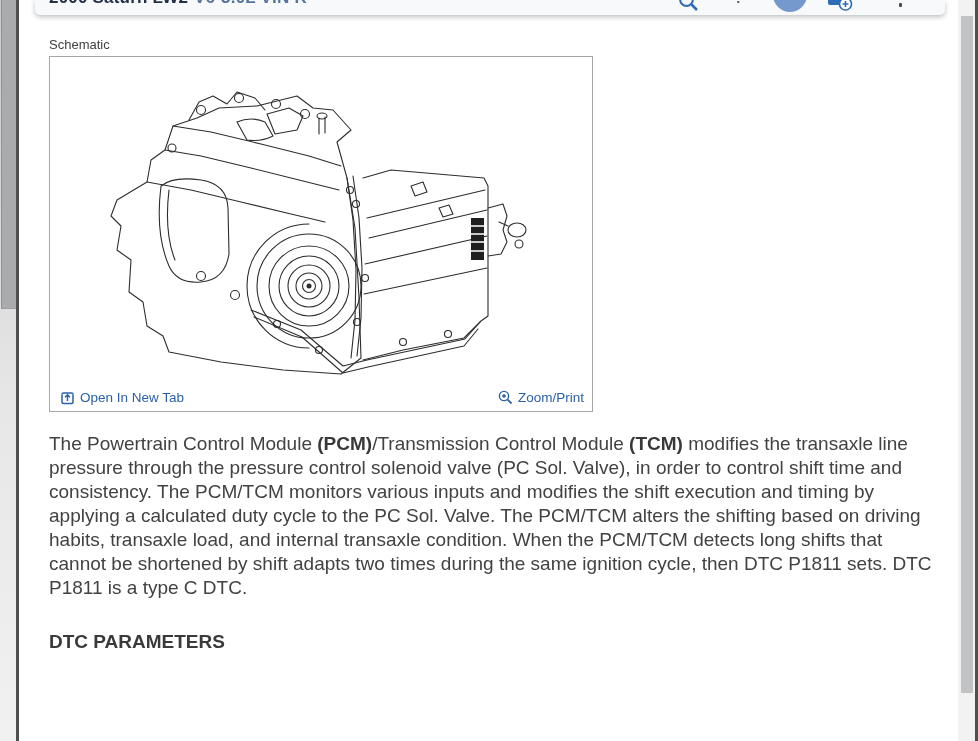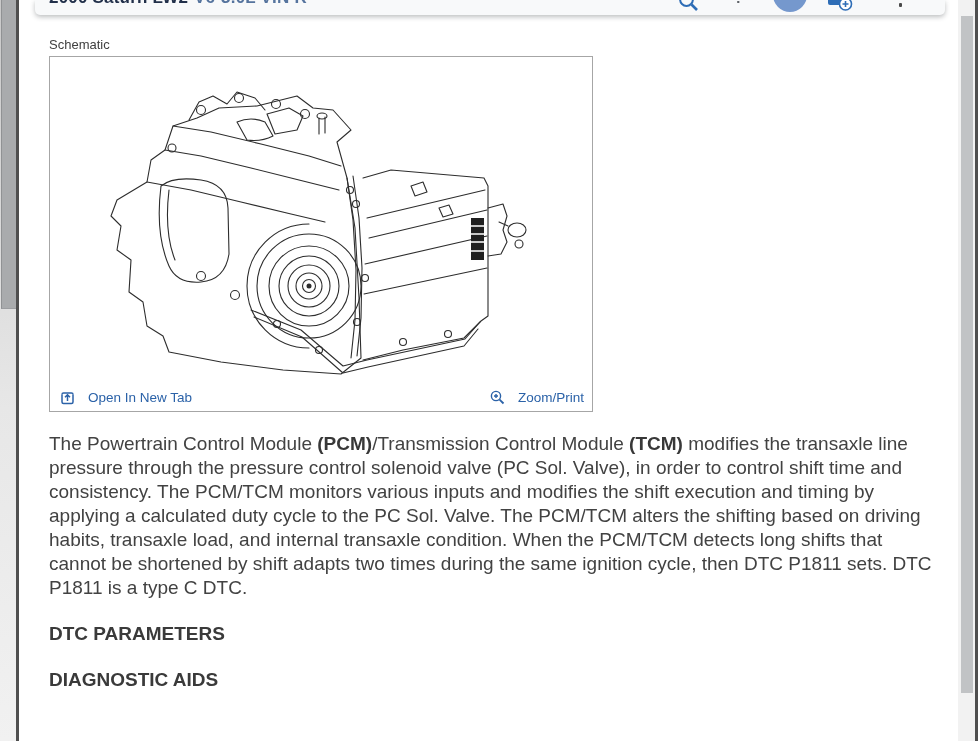"Open In New Tab" .img-link { gap: 13px -> 5px }
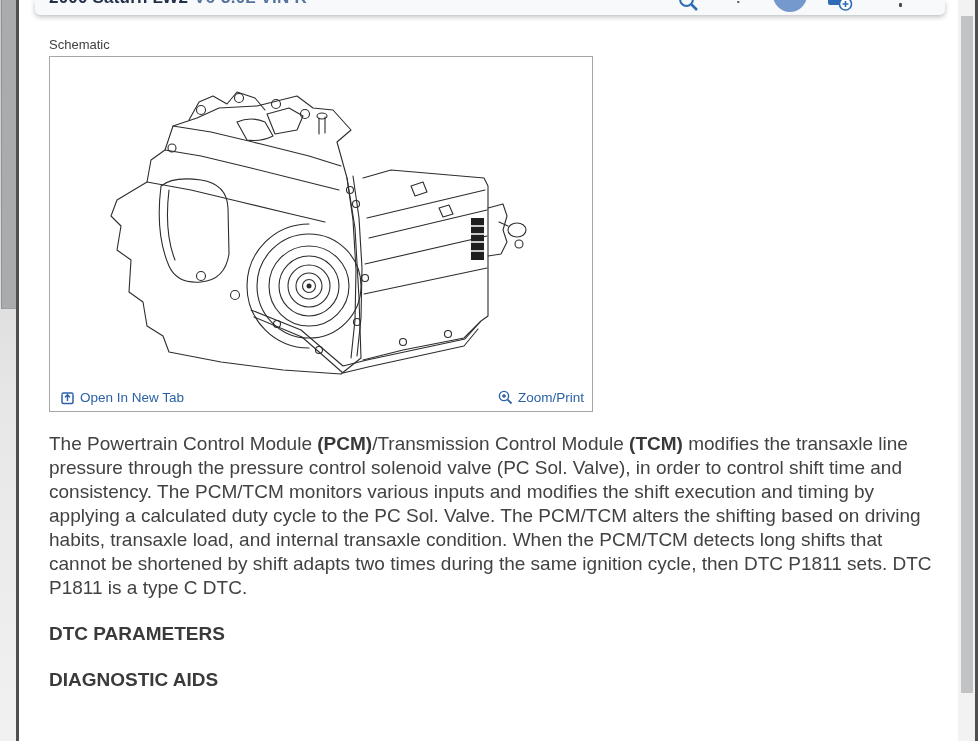"DTC PARAMETERS" .section { margin-top: 22px -> 30px }
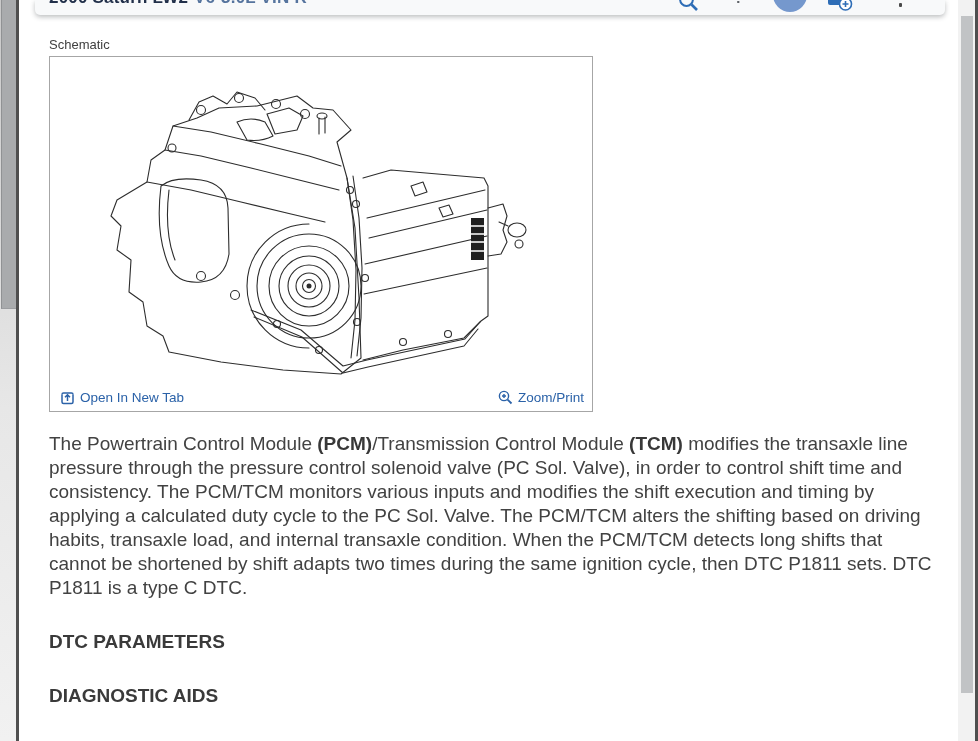"DIAGNOSTIC AIDS" div.section-heading { html: <div>DIAGNOSTIC AIDS</div> -> none }
